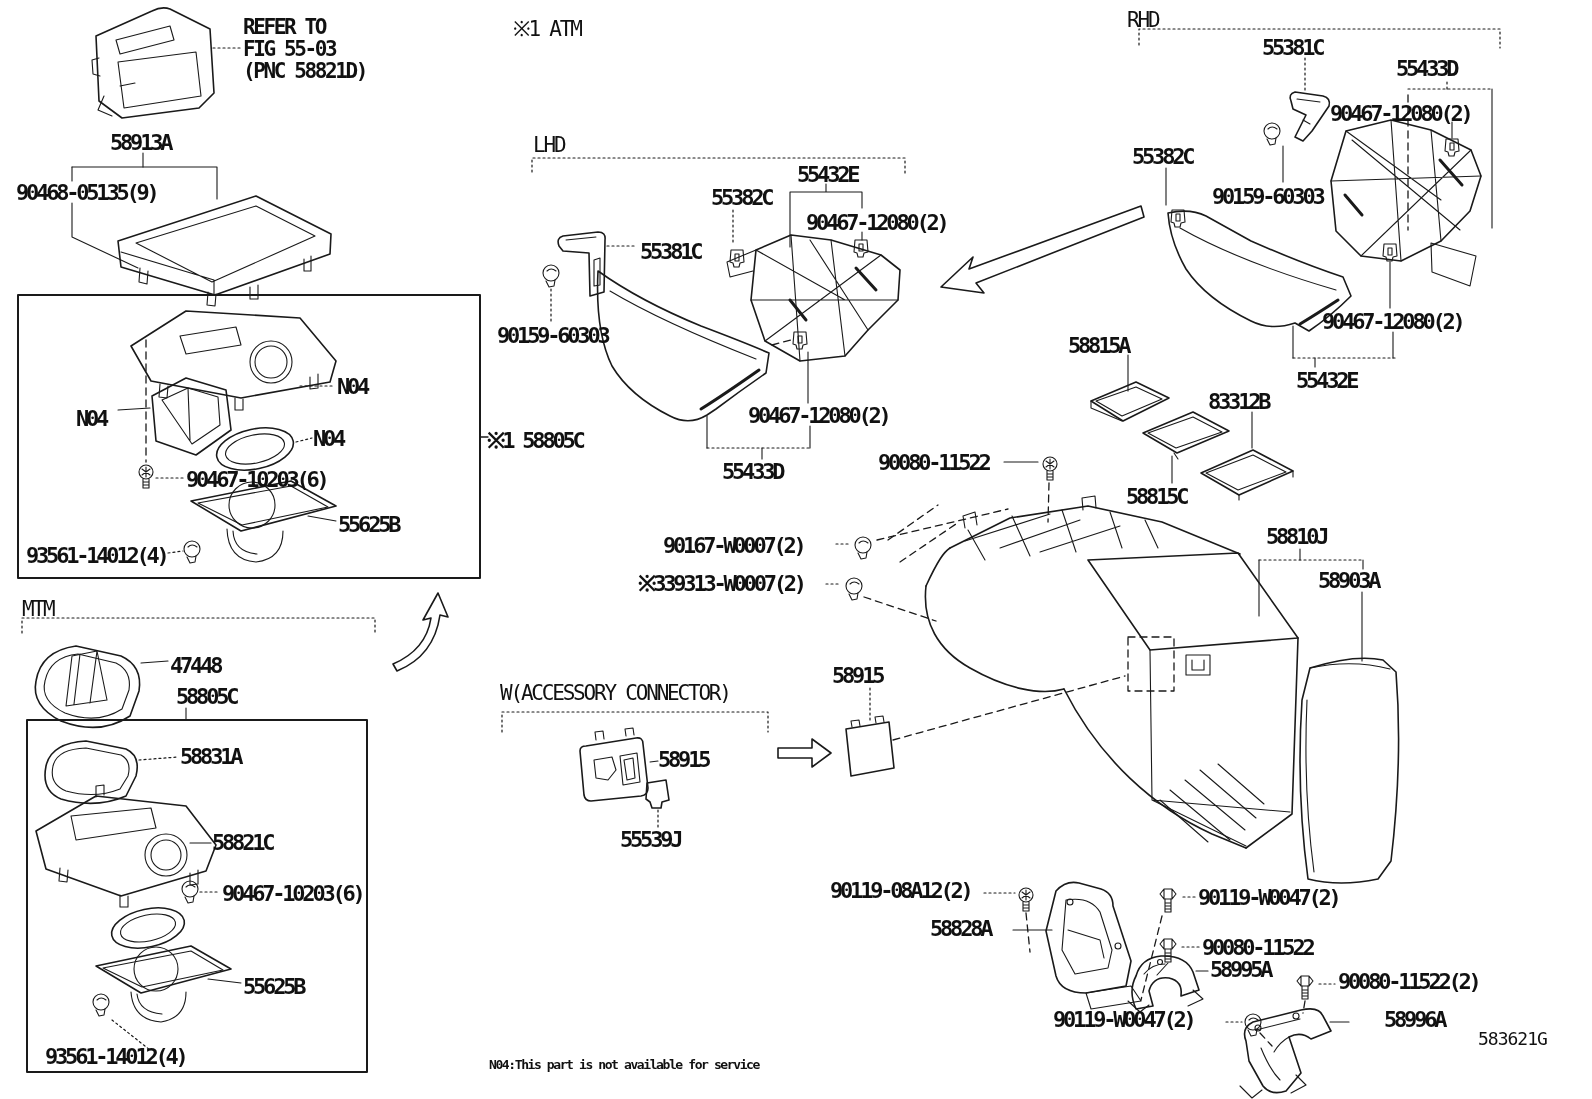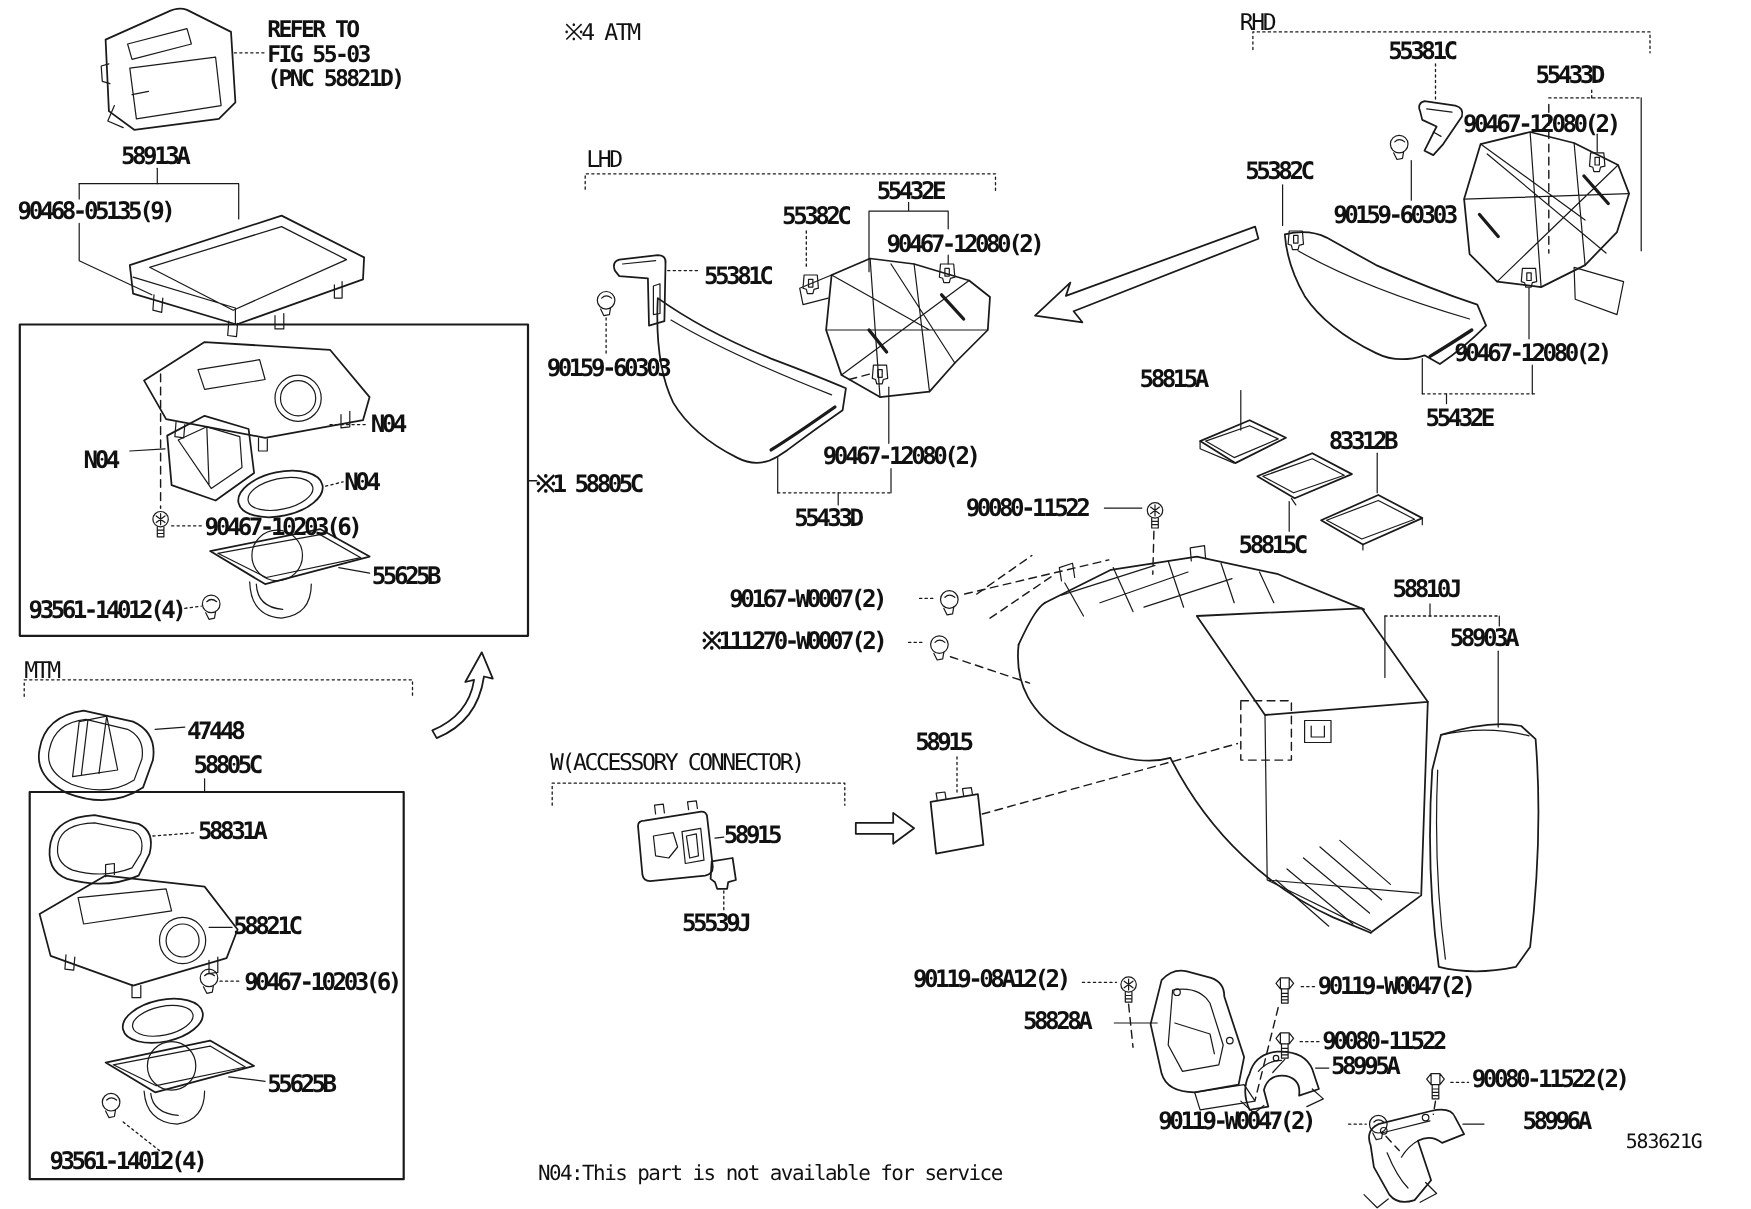"※4 ATM" div.lbl { text: 4 -> 1 }
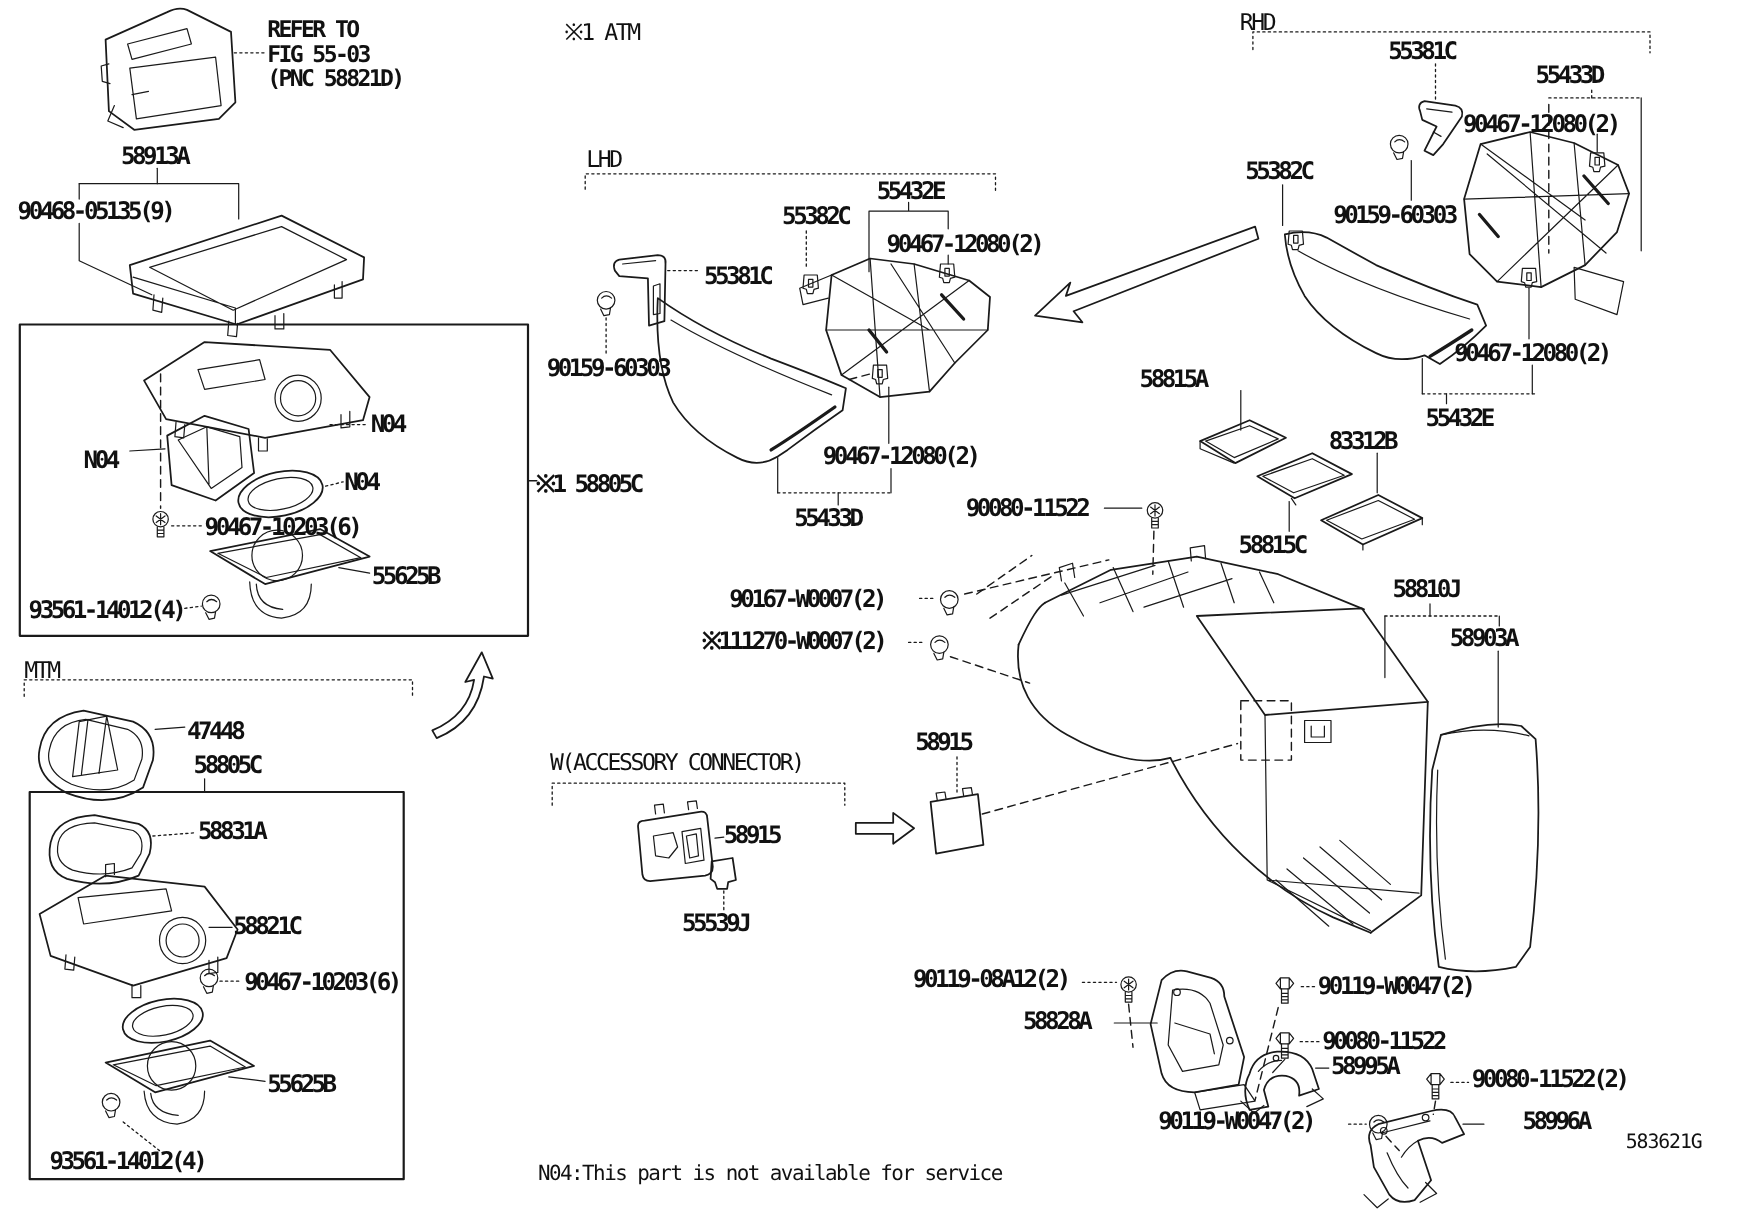"58815A" div.lbl { left: 1036px -> 1068px }
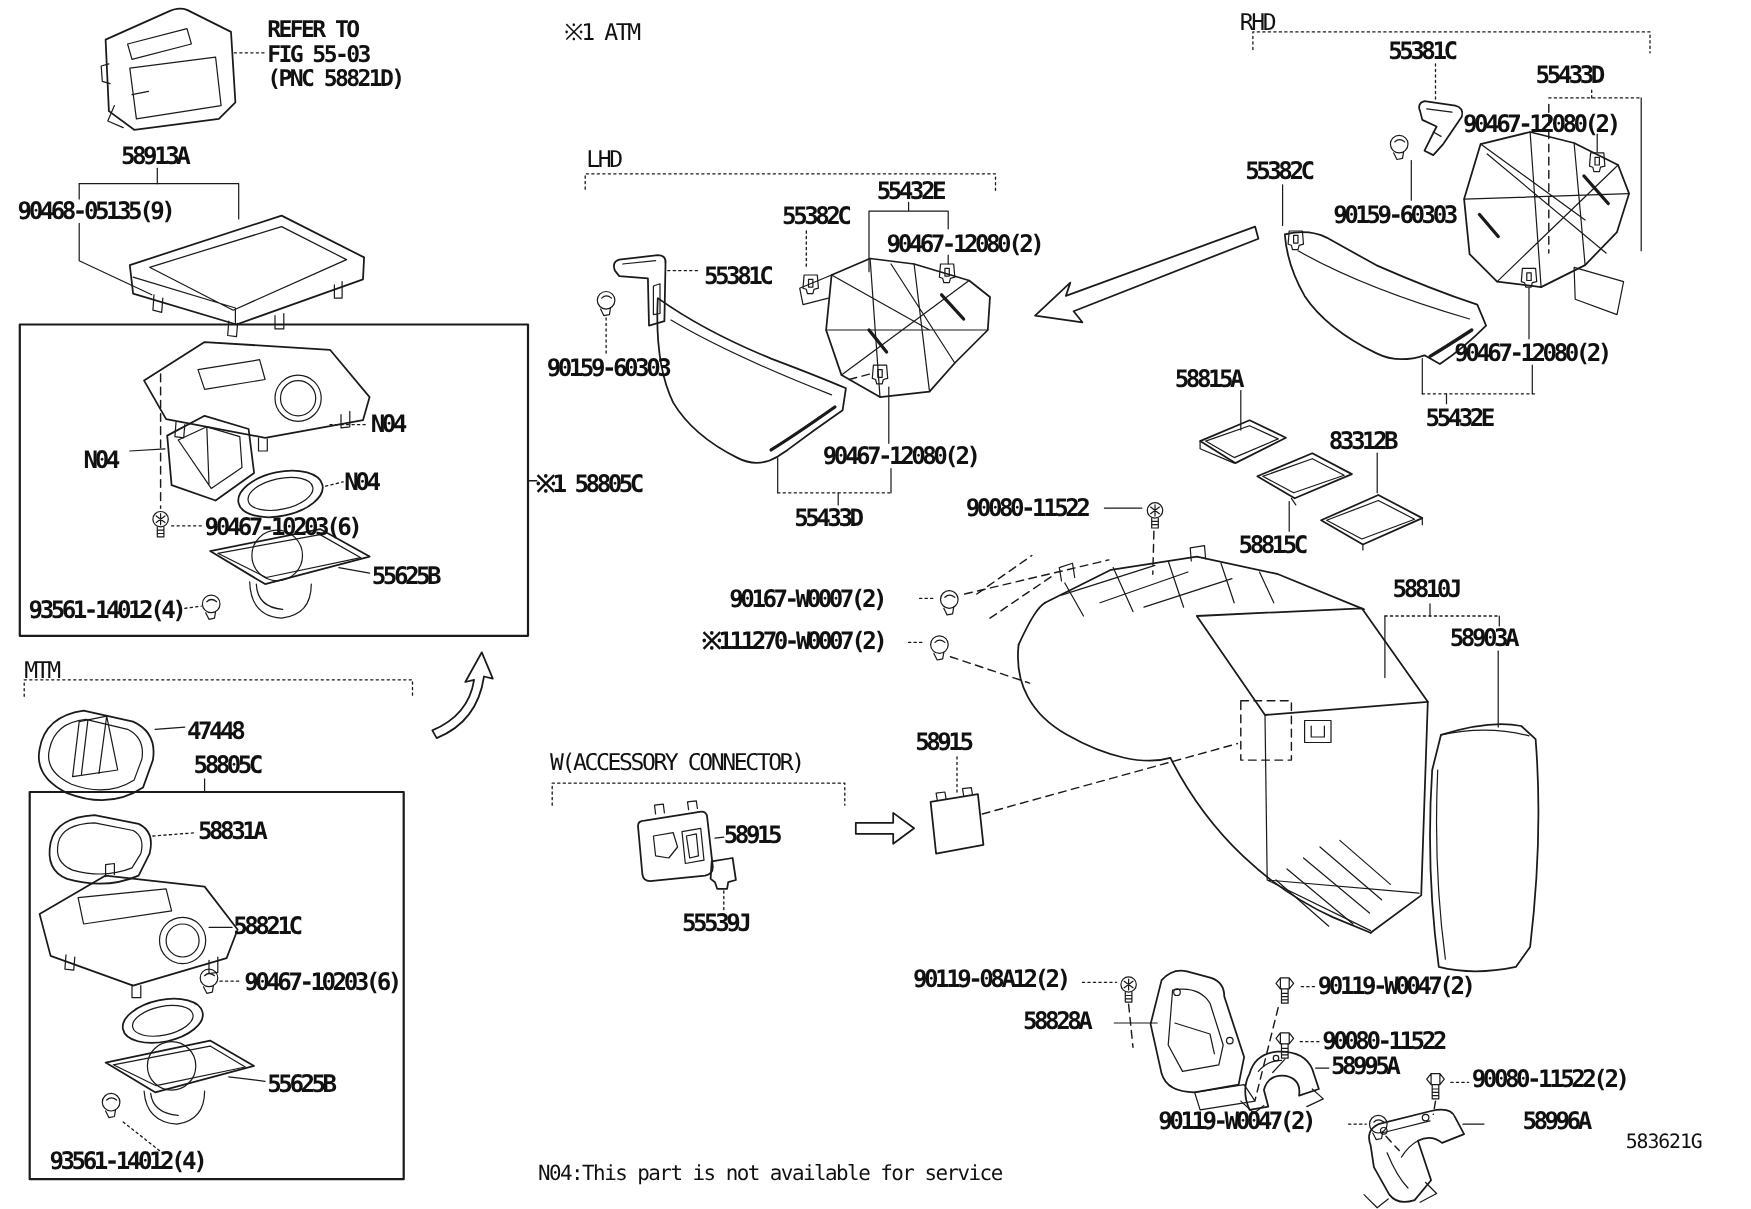"※111270-W0007(2)" div.lbl { text: 111270-W0007 -> 339313-W0007 }
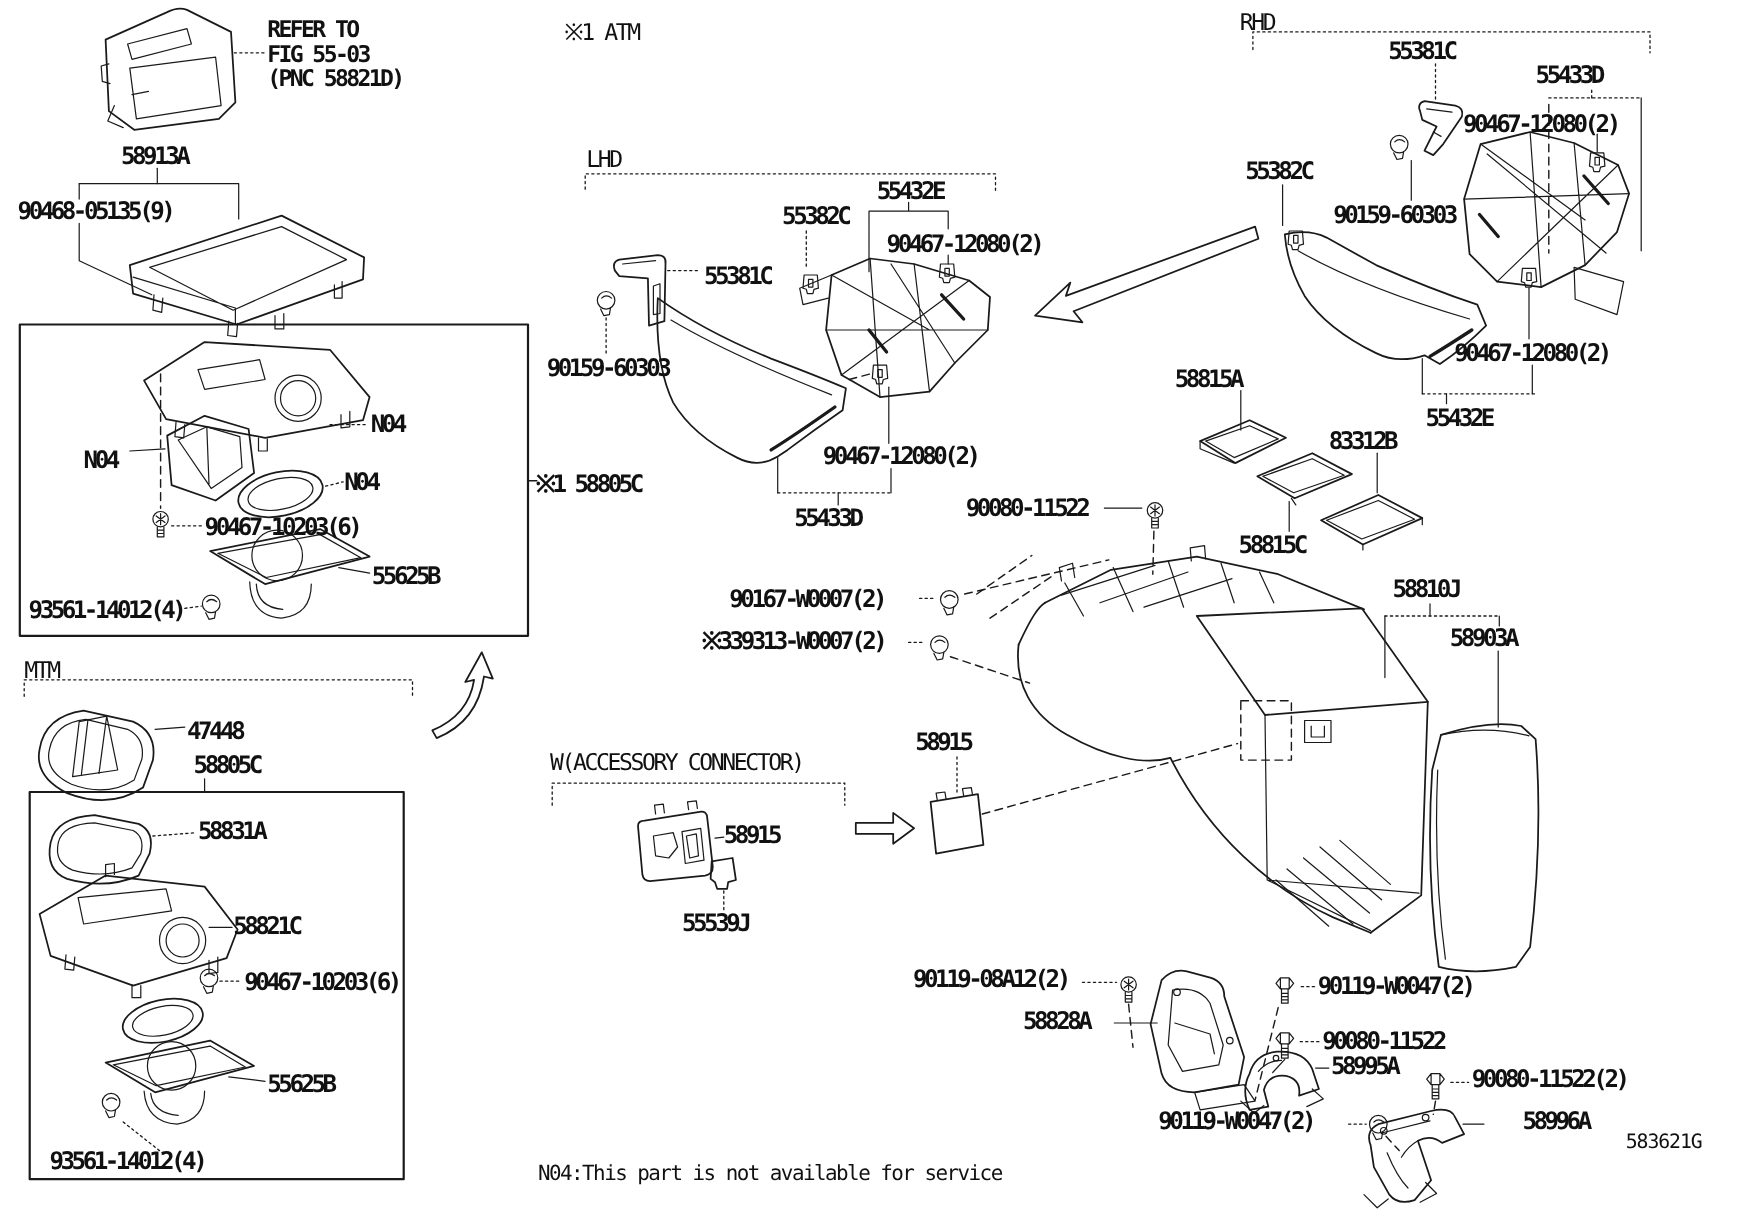"N04:This part is not available" .foot { font-size: 19px -> 13px; font-weight: normal -> bold }
